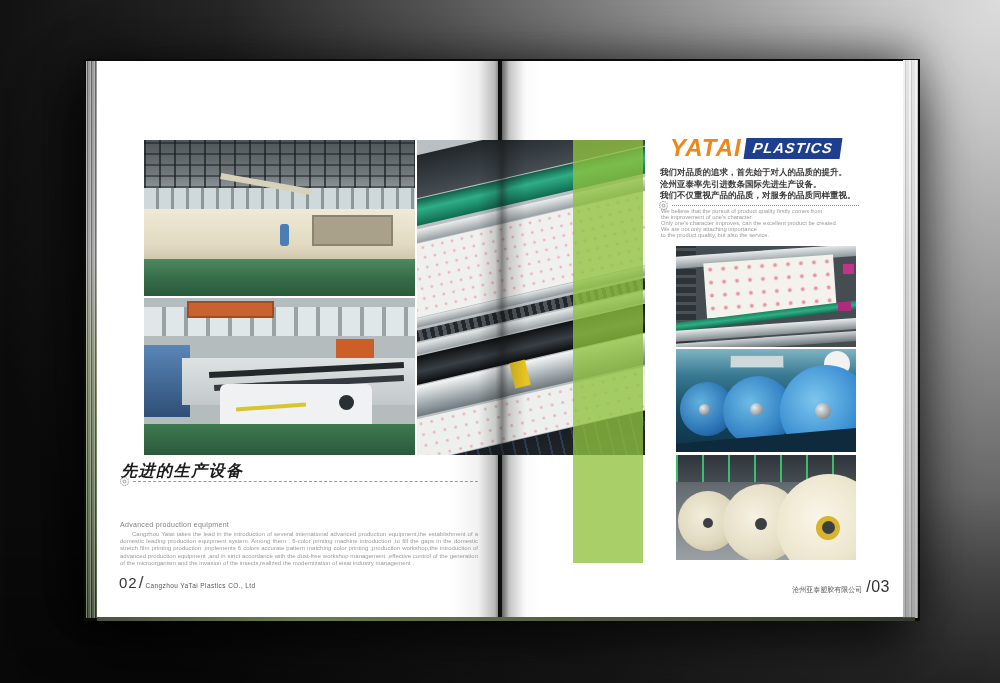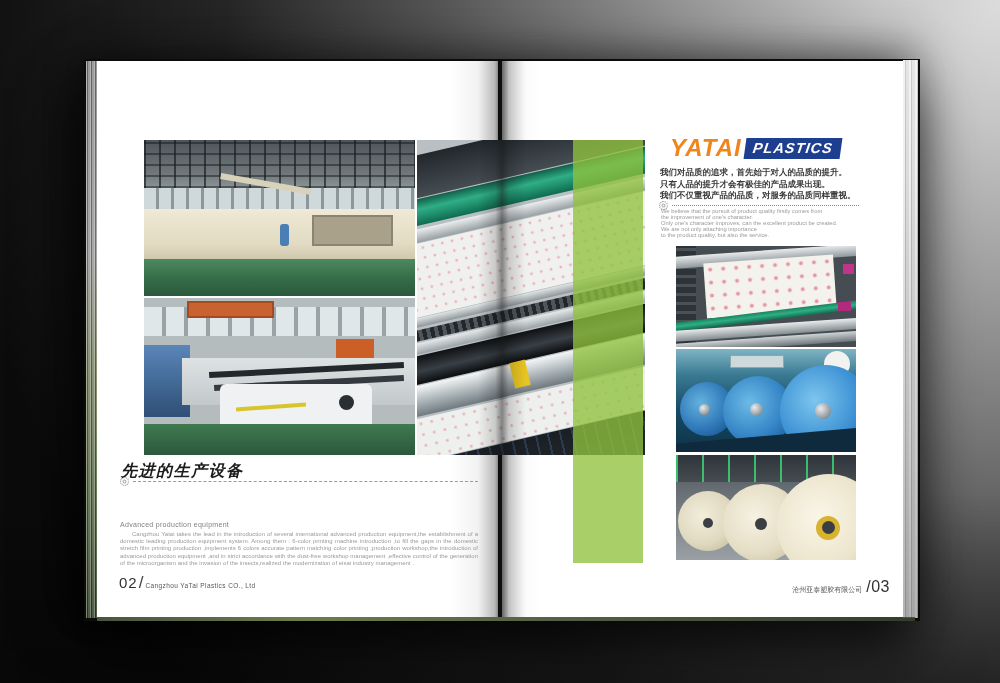"只有人品的提升才会有极佳的产品成果出现。" div { text: 只有人品的提升才会有极佳的产品成果出现 -> 沧州亚泰率先引进数条国际先进生产设备 }
